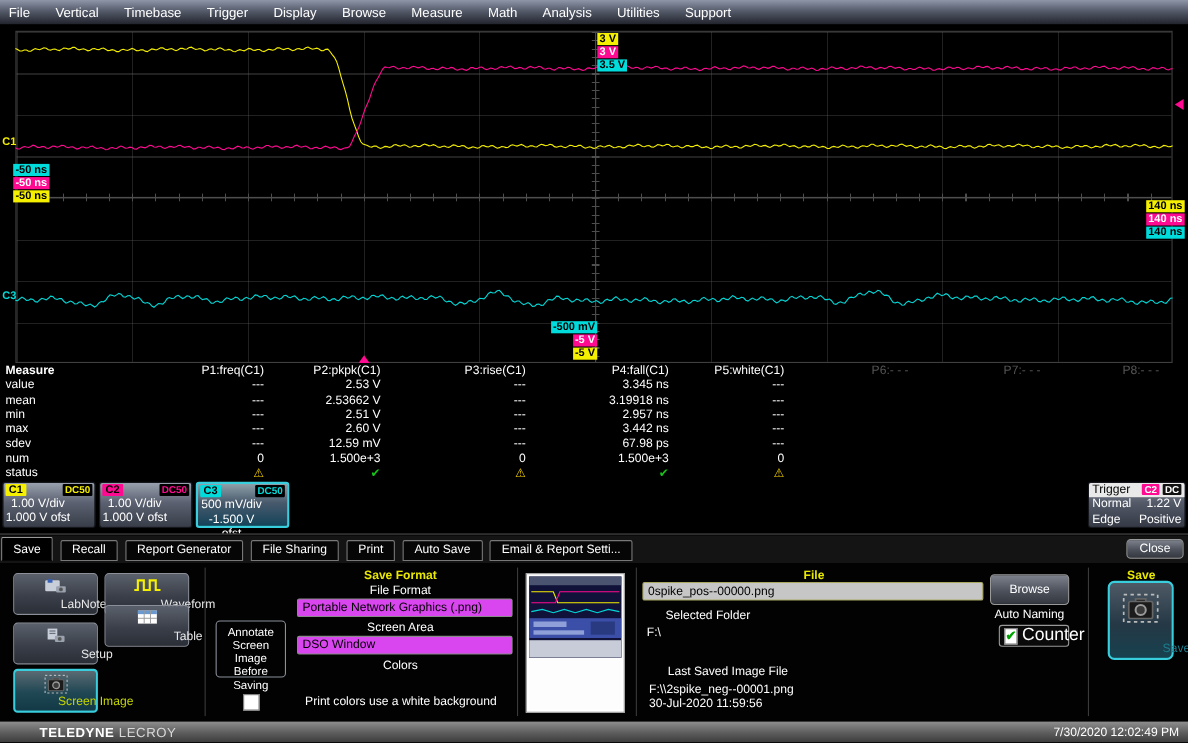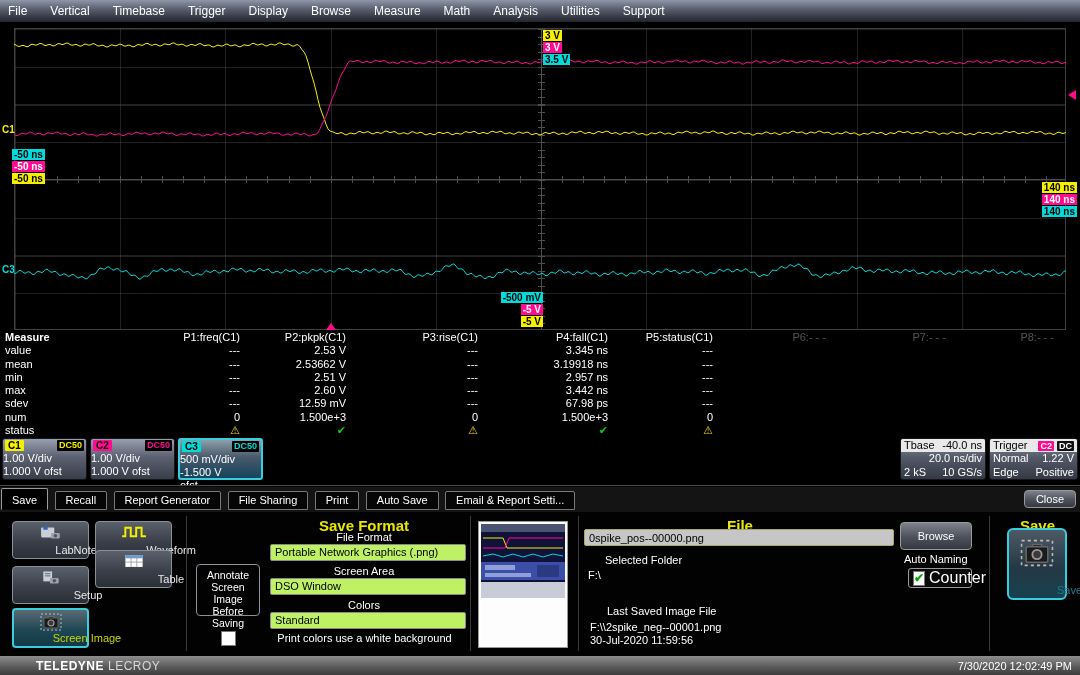"P5:status(C1)" span.mc { text: P5:status -> P5:white }
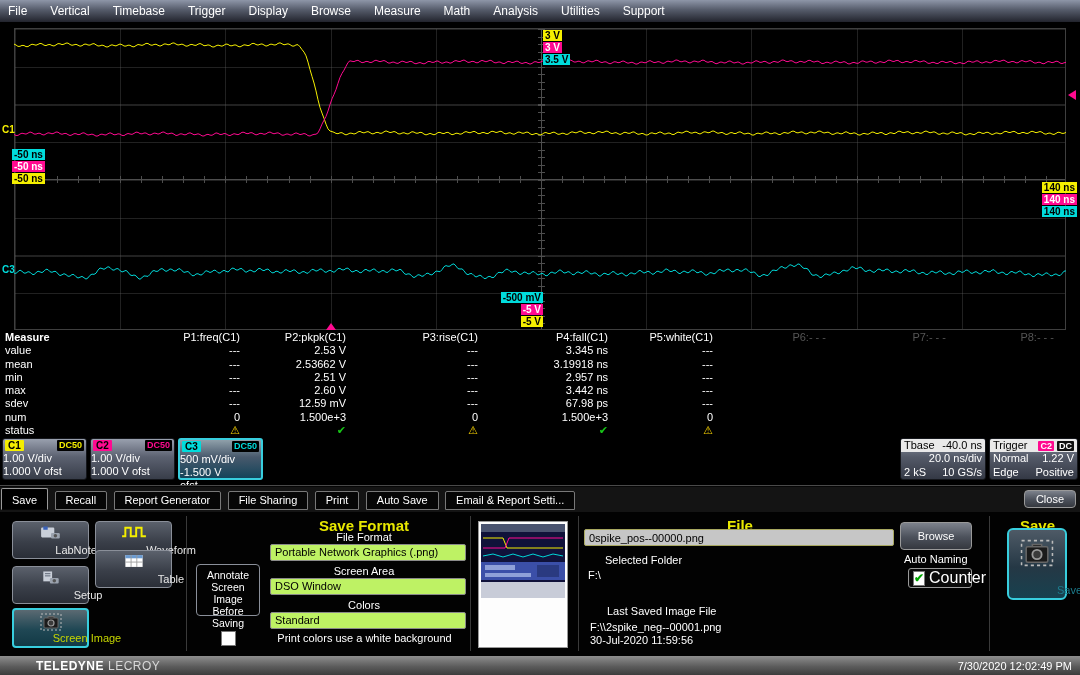"Tbase" div.tbox { html: <div> <div> <span>Tbase</span> <span>-40.0 ns</span> </div> <div> <span></span> <span>20.0 ns/div</span> </div> <div> <span>2 kS</span> <span>10 GS/s</span> </div> </div> -> none }
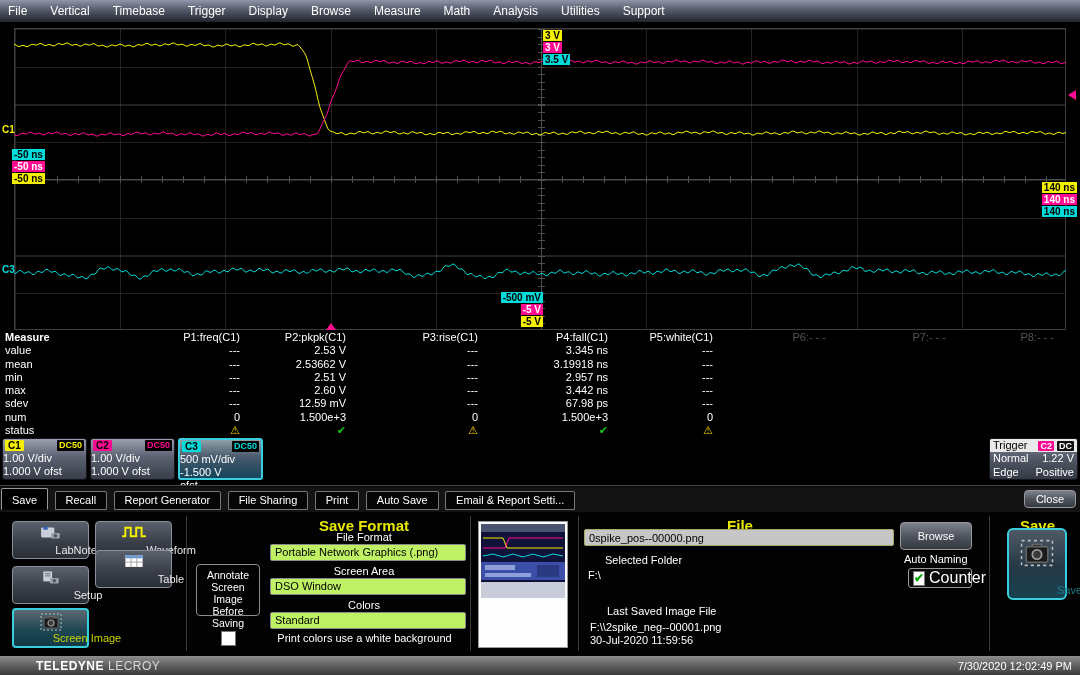"1.00 V/div" .chline { text-align: left -> center }
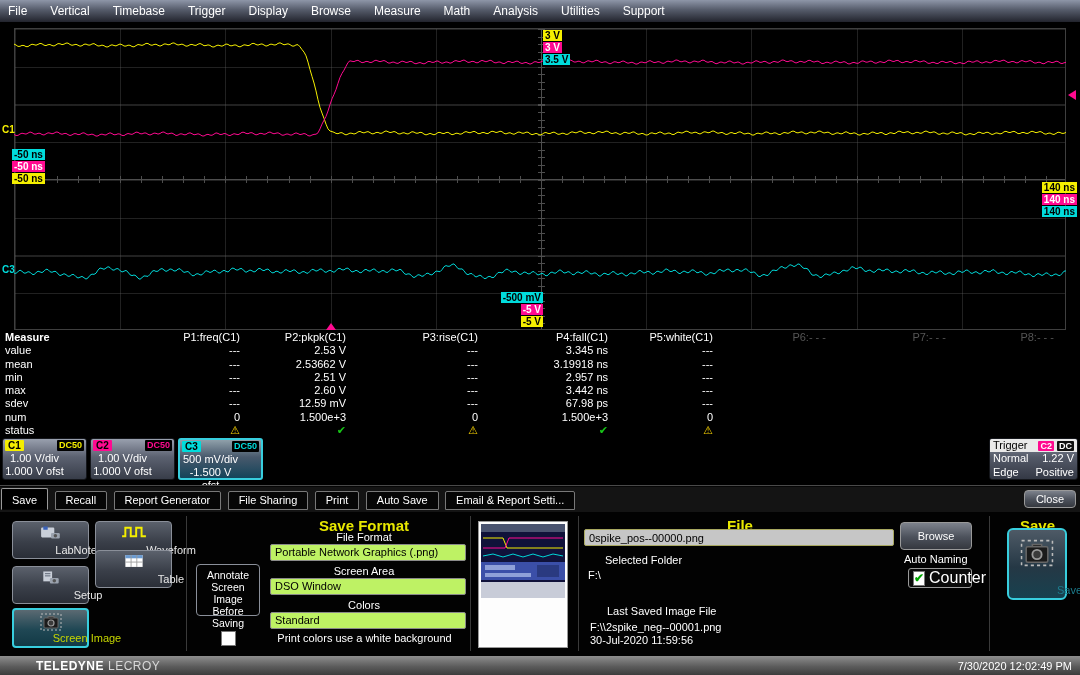"Save Format" .sec-title { font-size: 15px -> 11px }
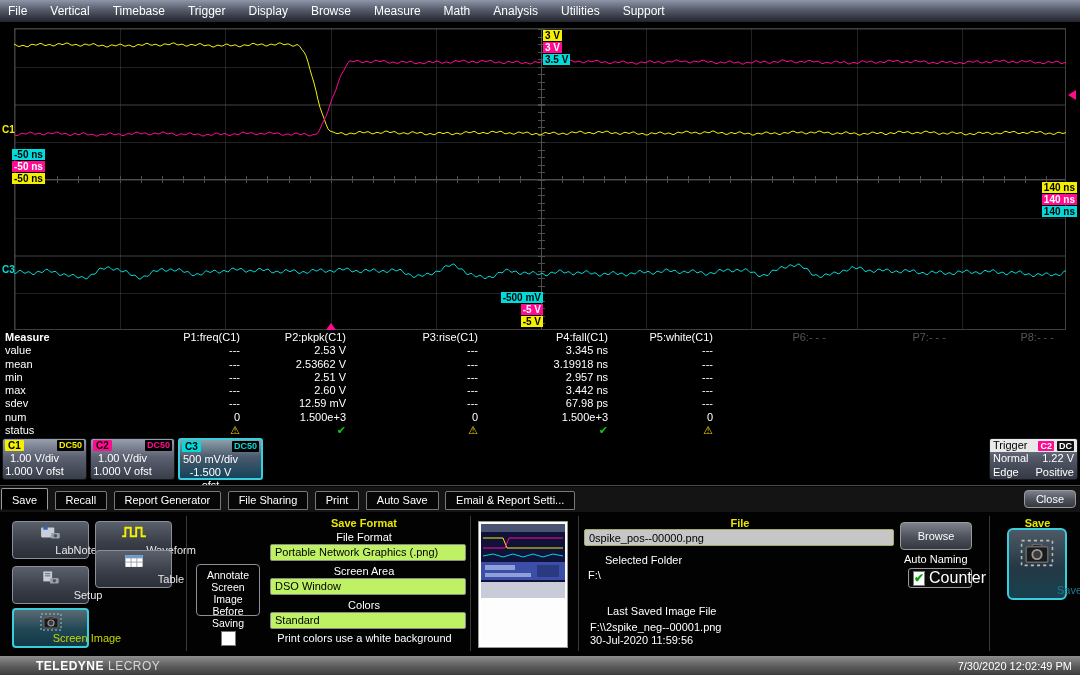"Portable Network Graphics (.png)" .drop { background: #bef264 -> #d946ef }
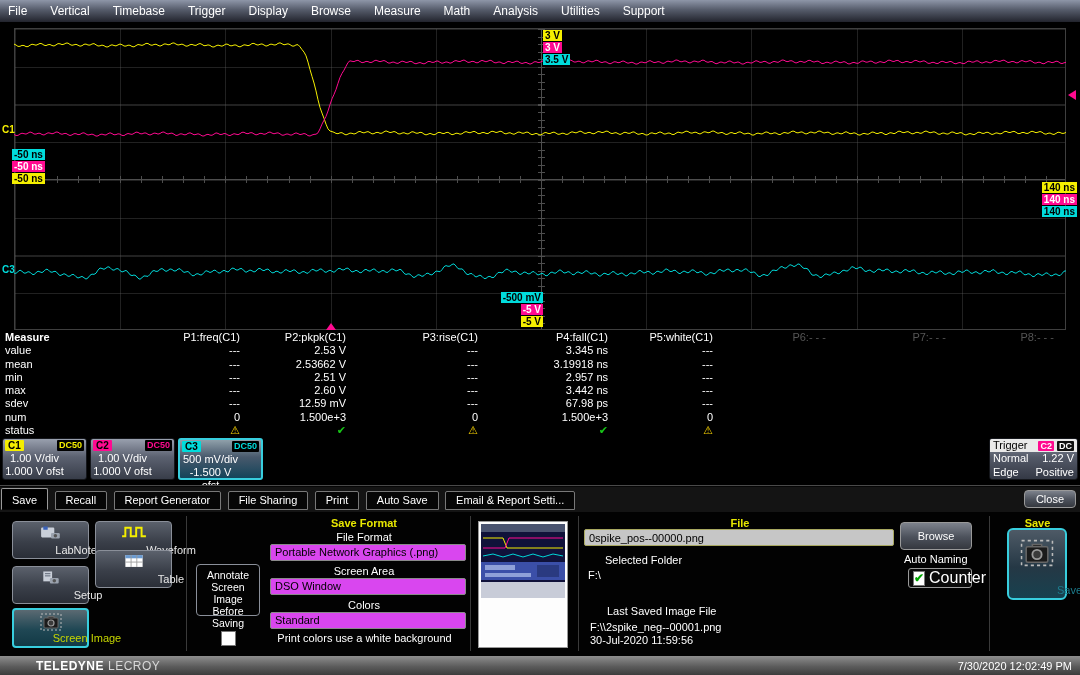"Standard" div.drop { html: <div>Standard</div> -> none }
